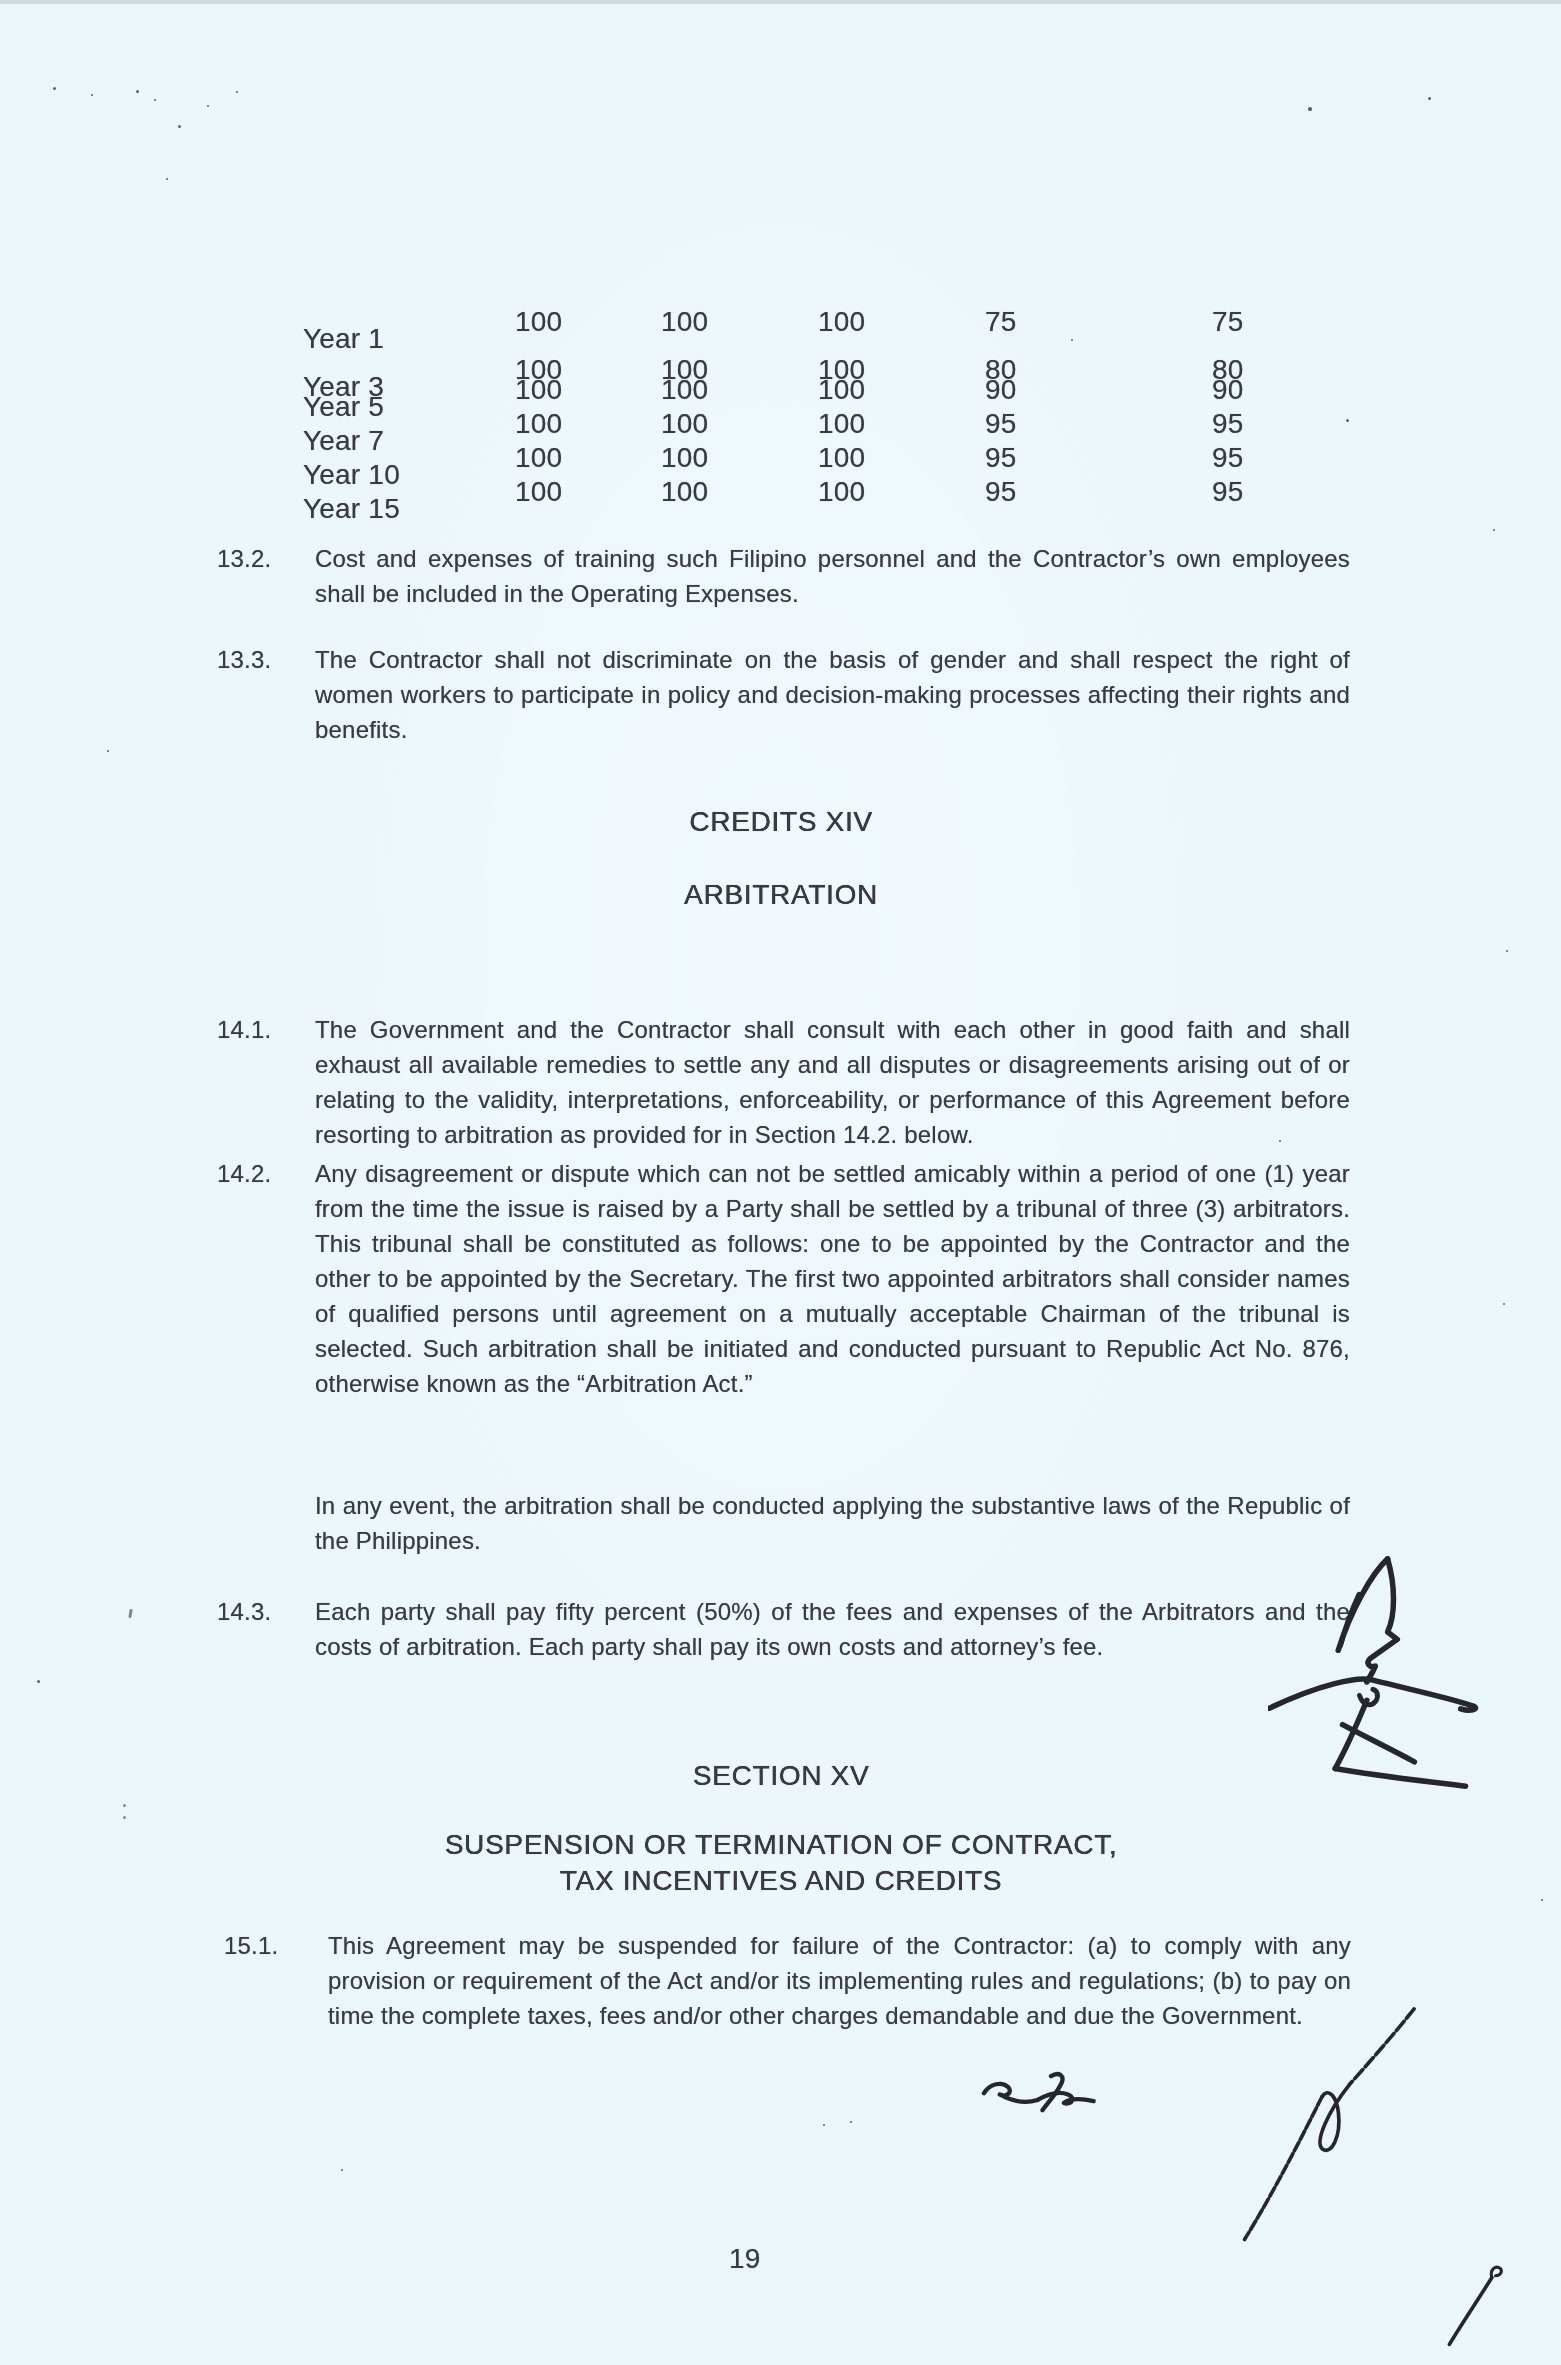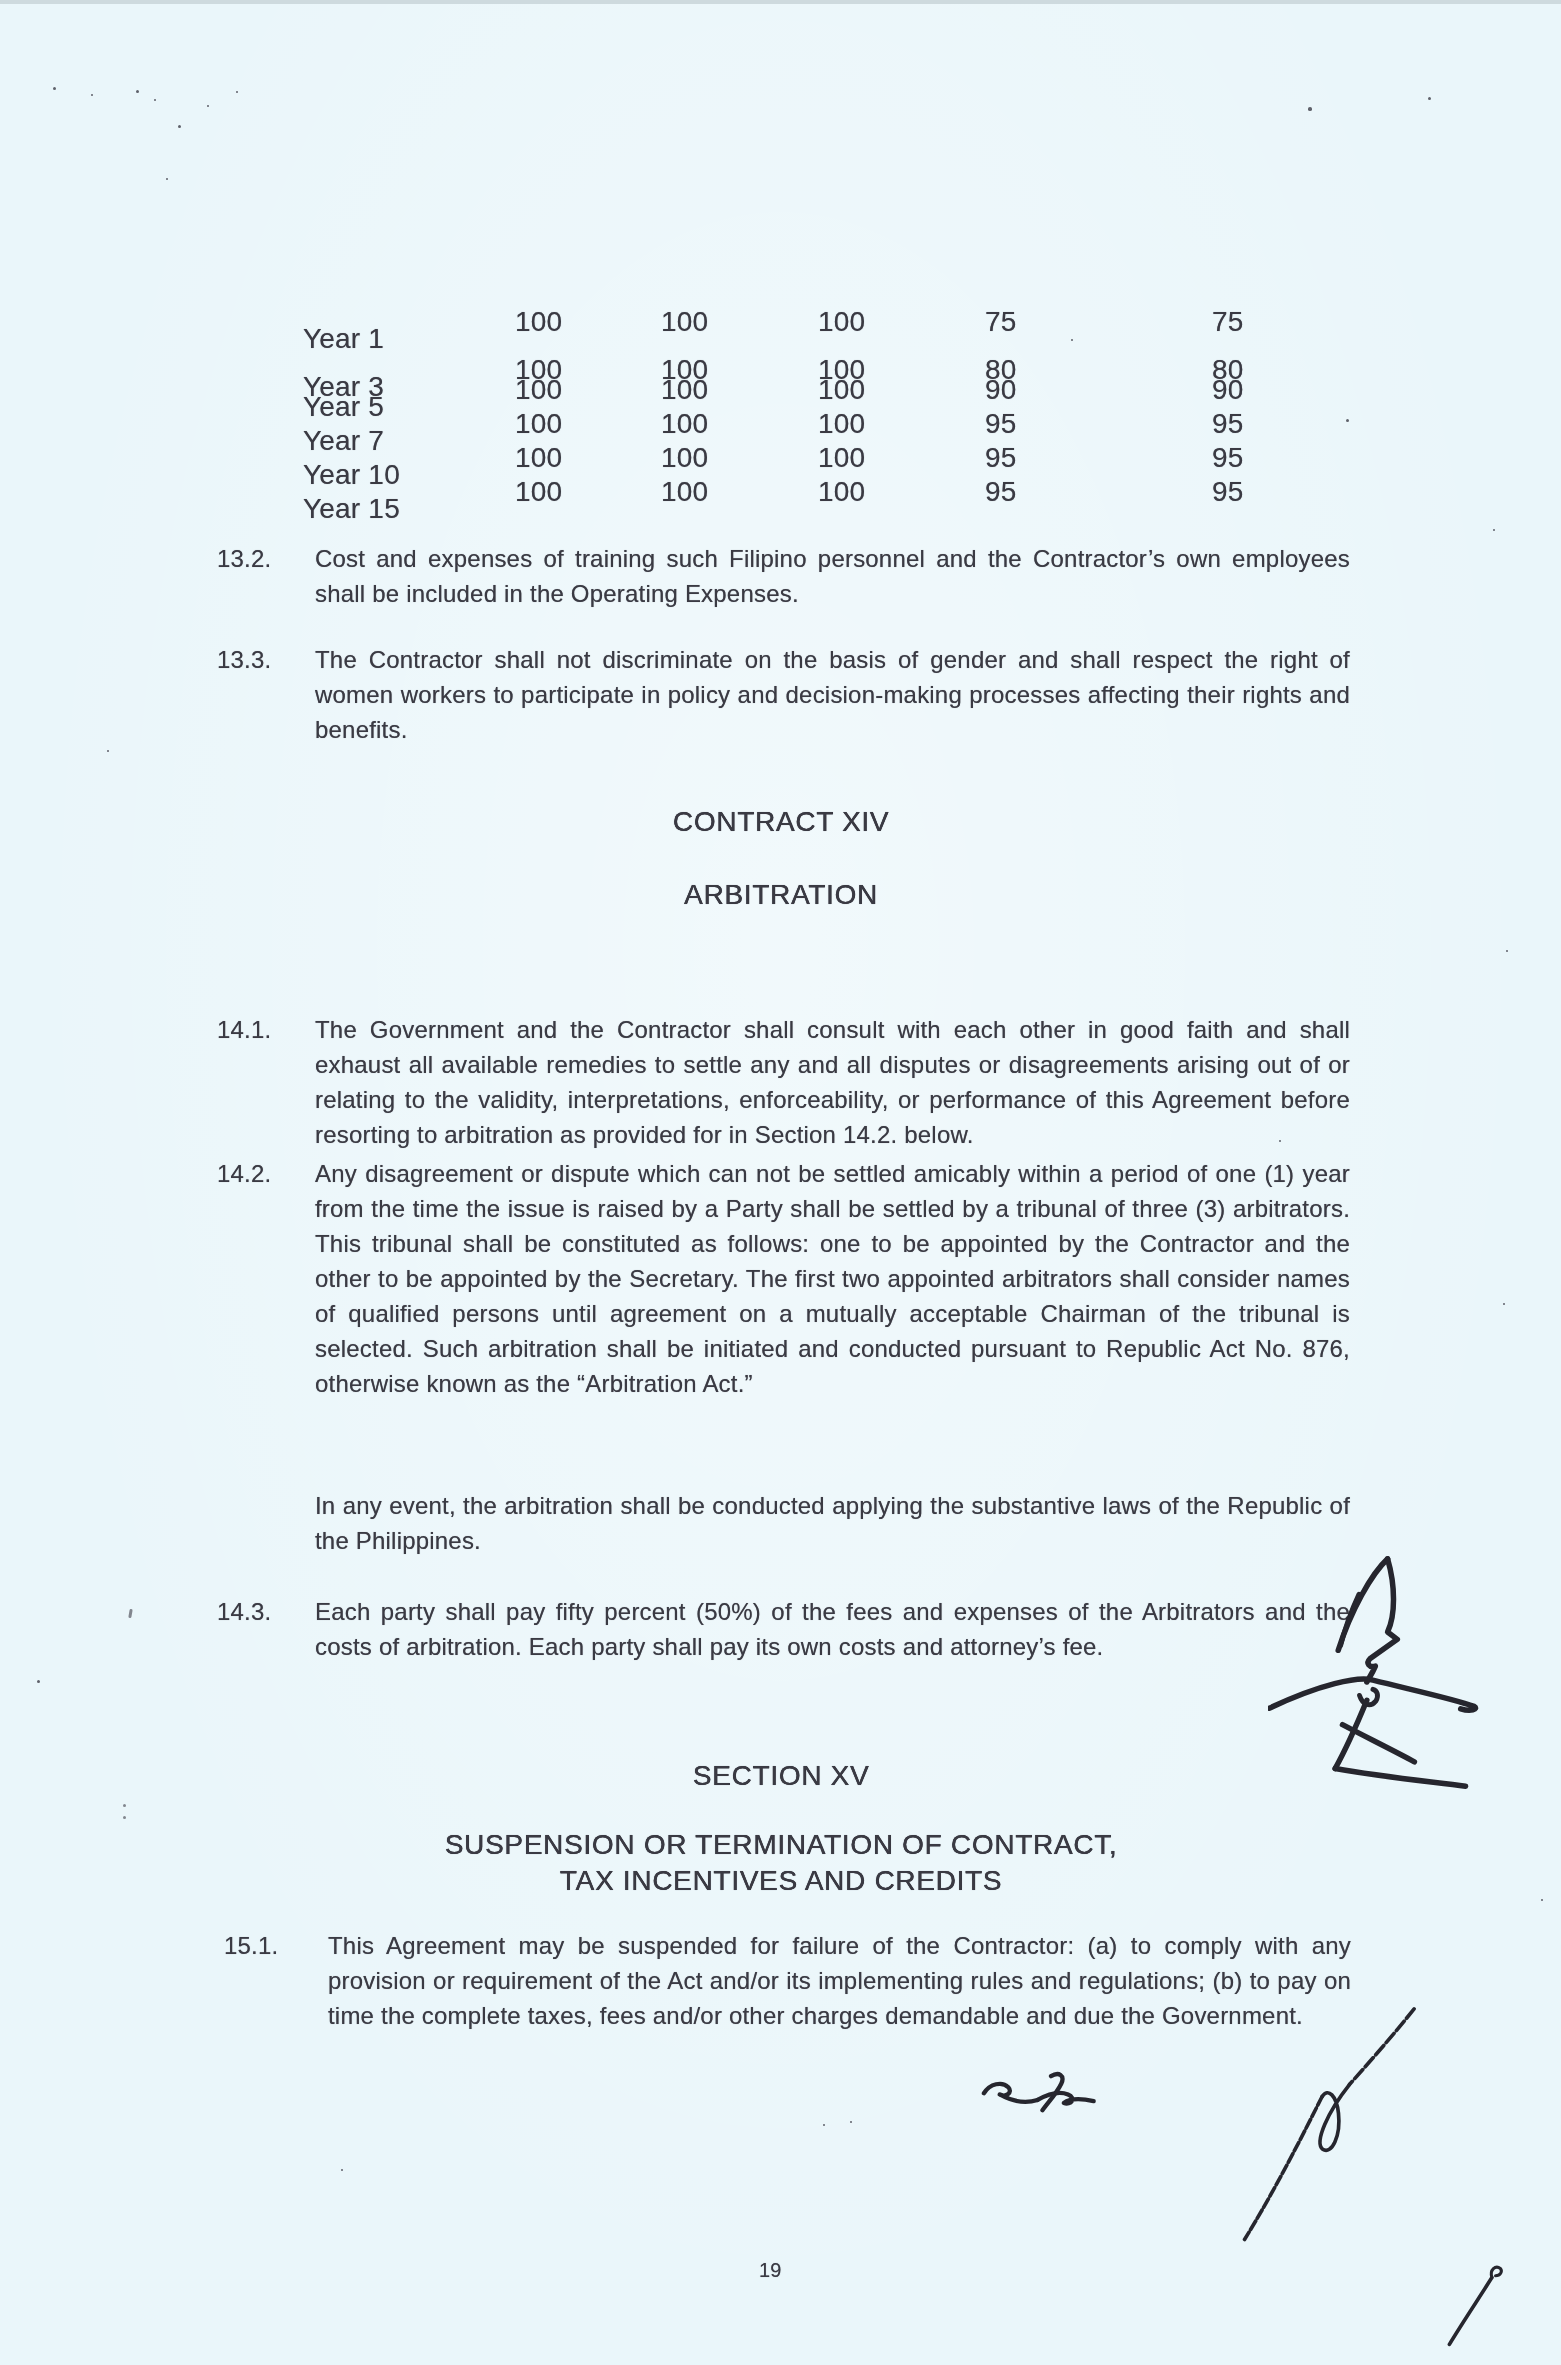"CONTRACT XIV" div.heading { text: CONTRACT -> CREDITS }
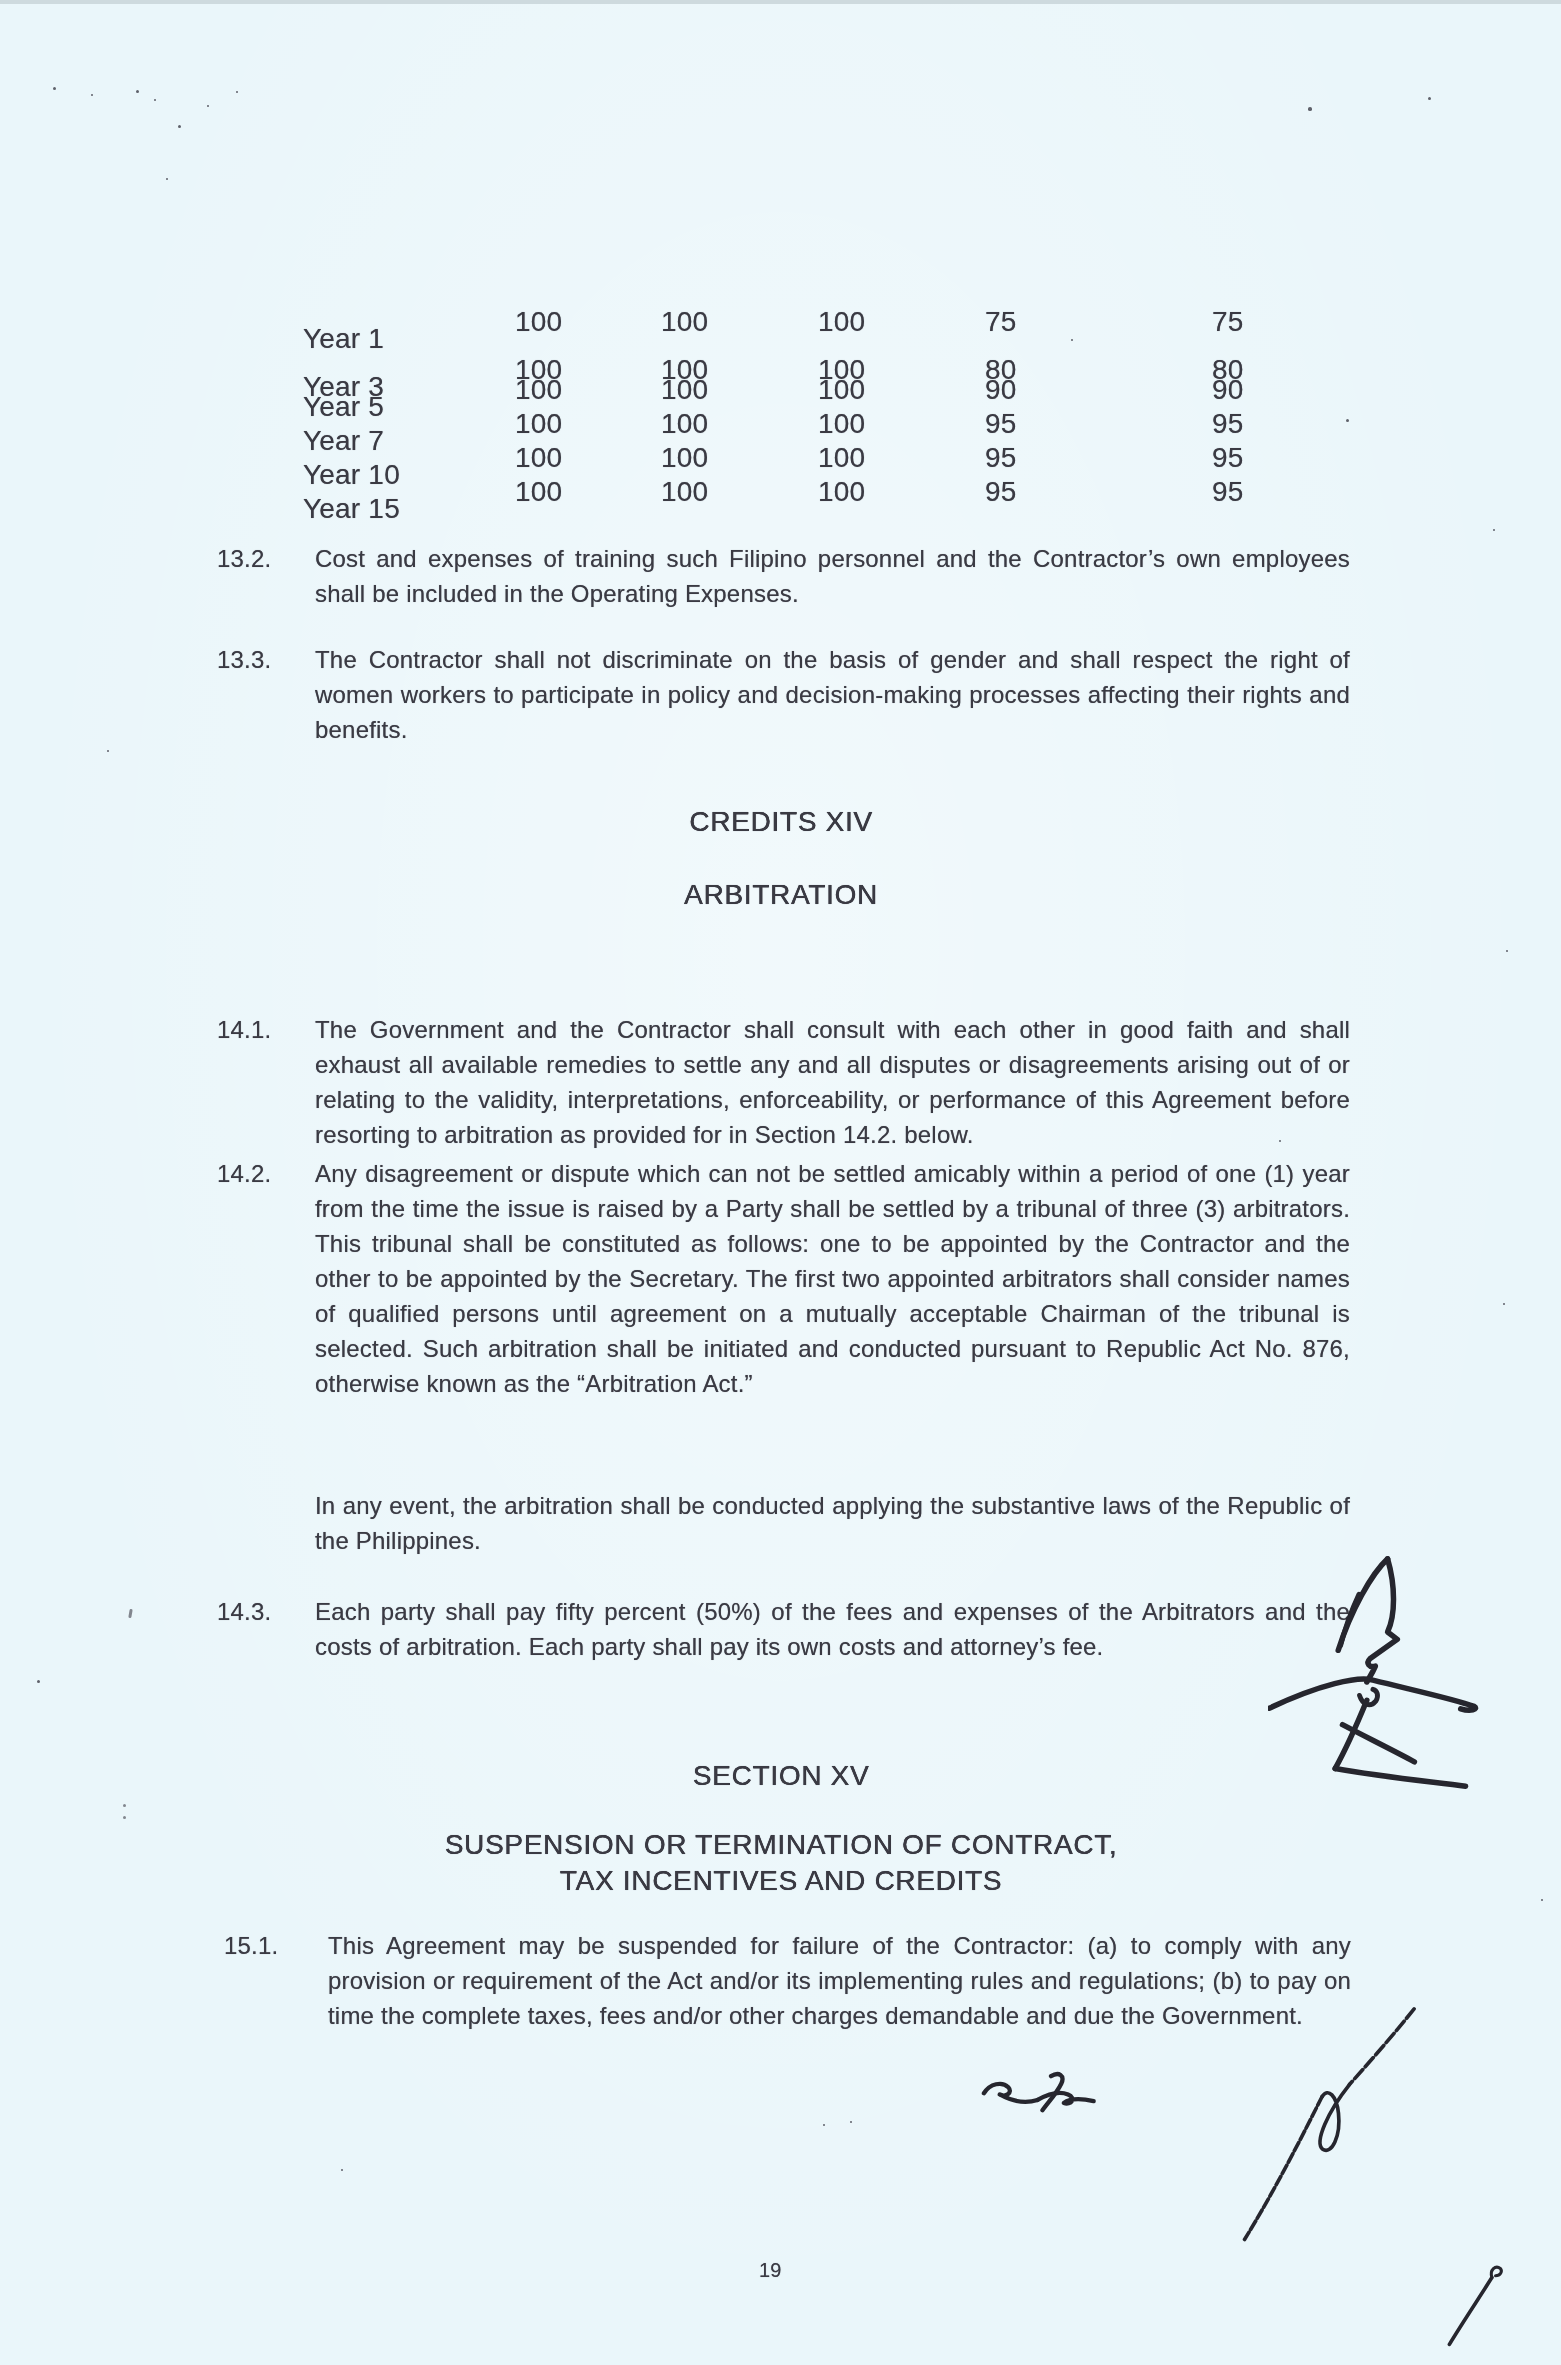"19" .pagenum { font-size: 20px -> 28px; left: 759px -> 729px; margin-top: 16px -> none }
